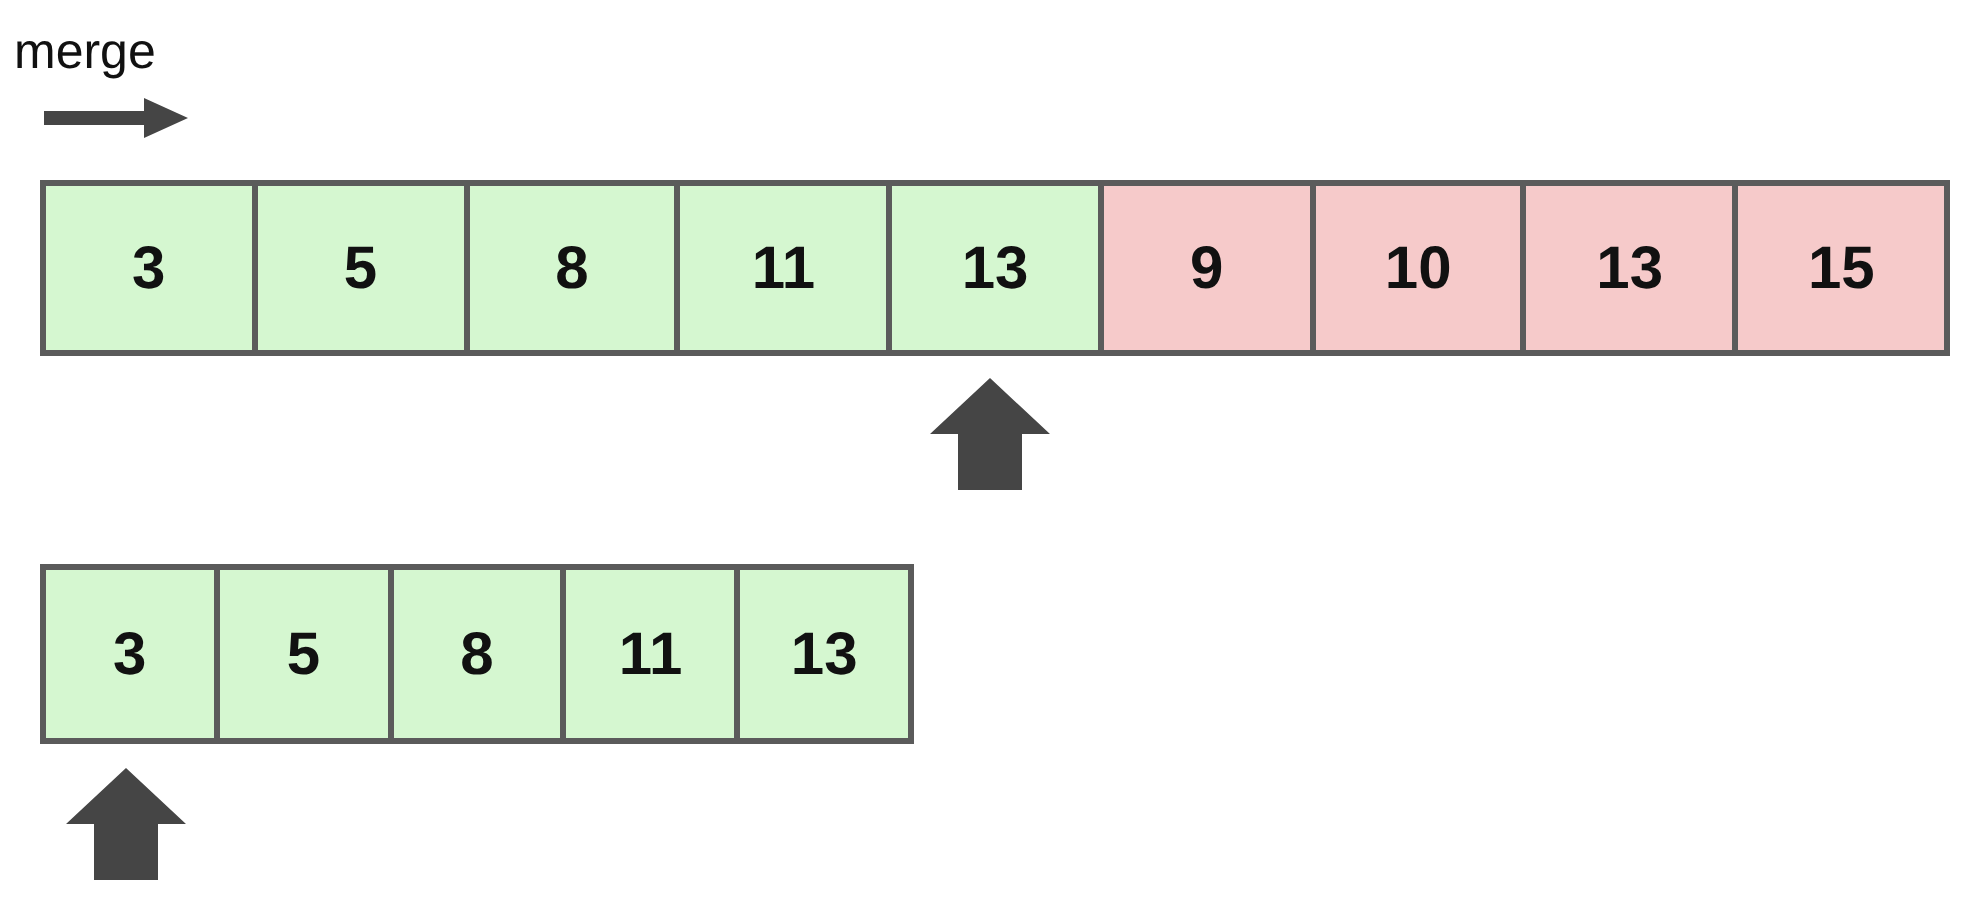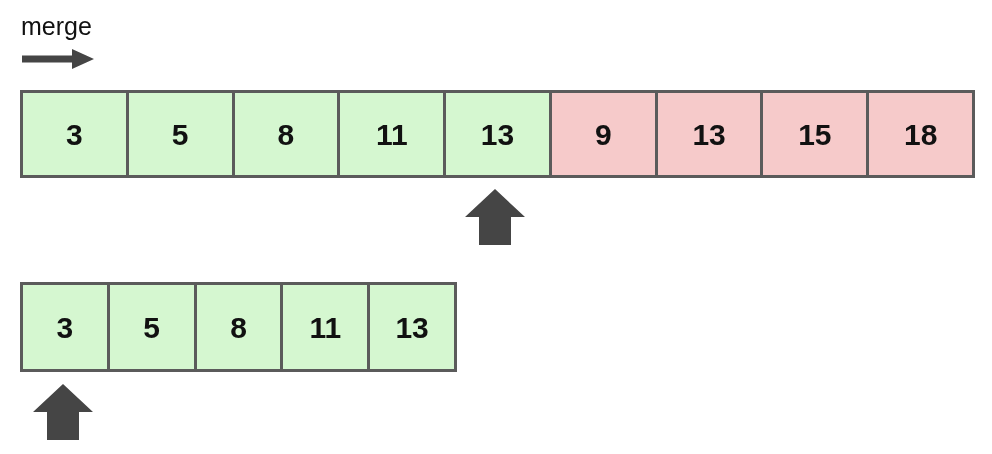"merge" .merge-label { left: 21px -> 7px }
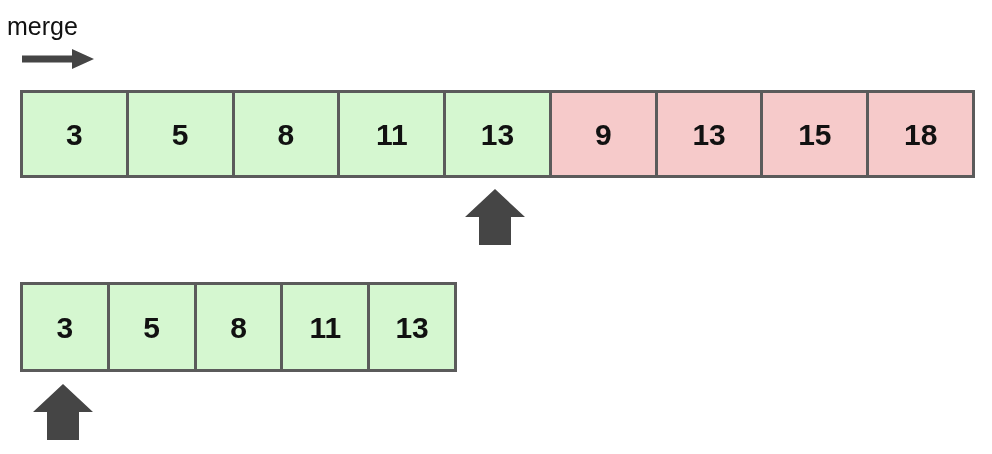"10" div.cell { html: none -> <div>10</div> }
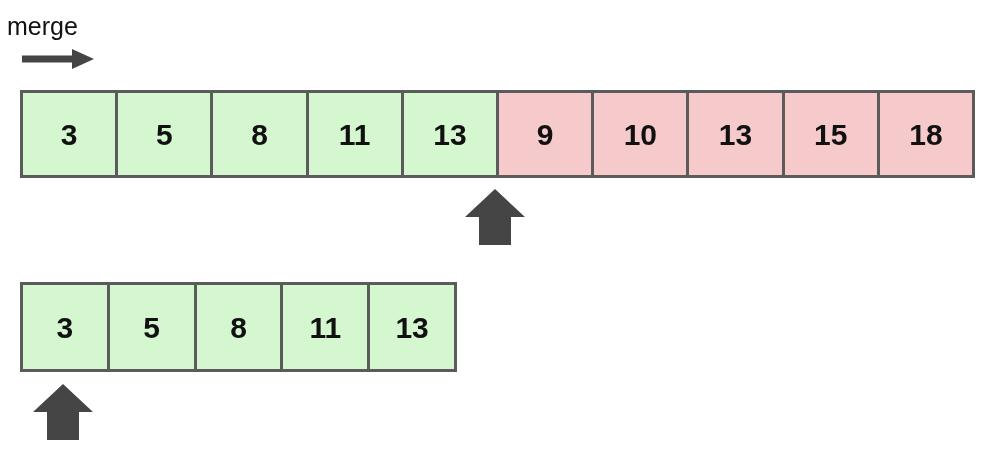"18" div.cell { html: <div>18</div> -> none }
